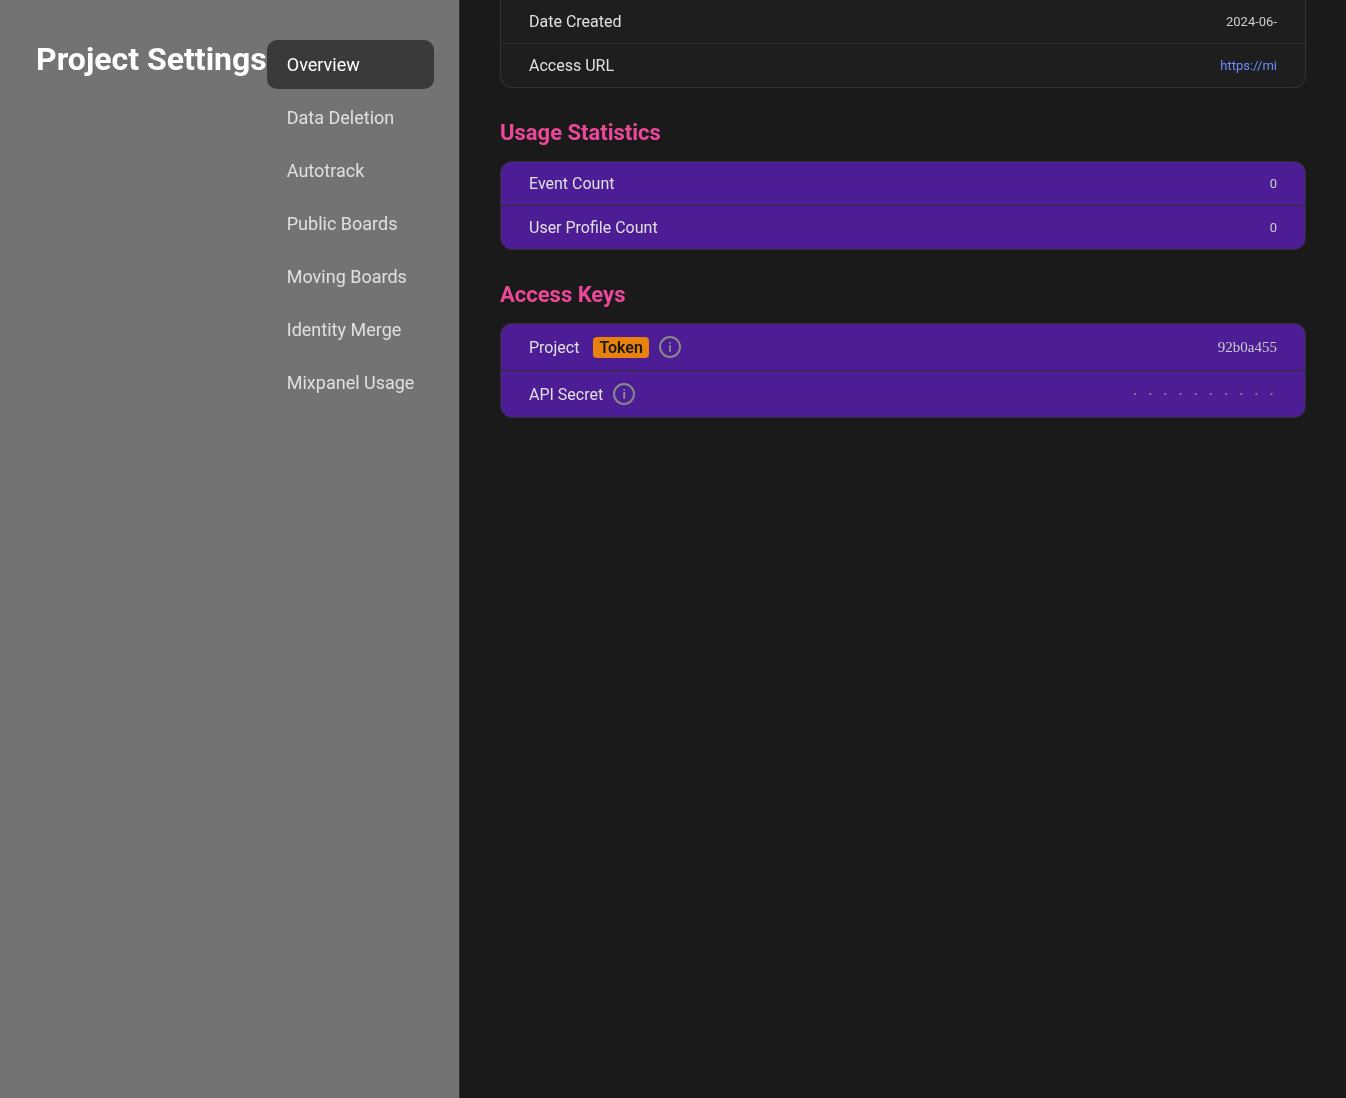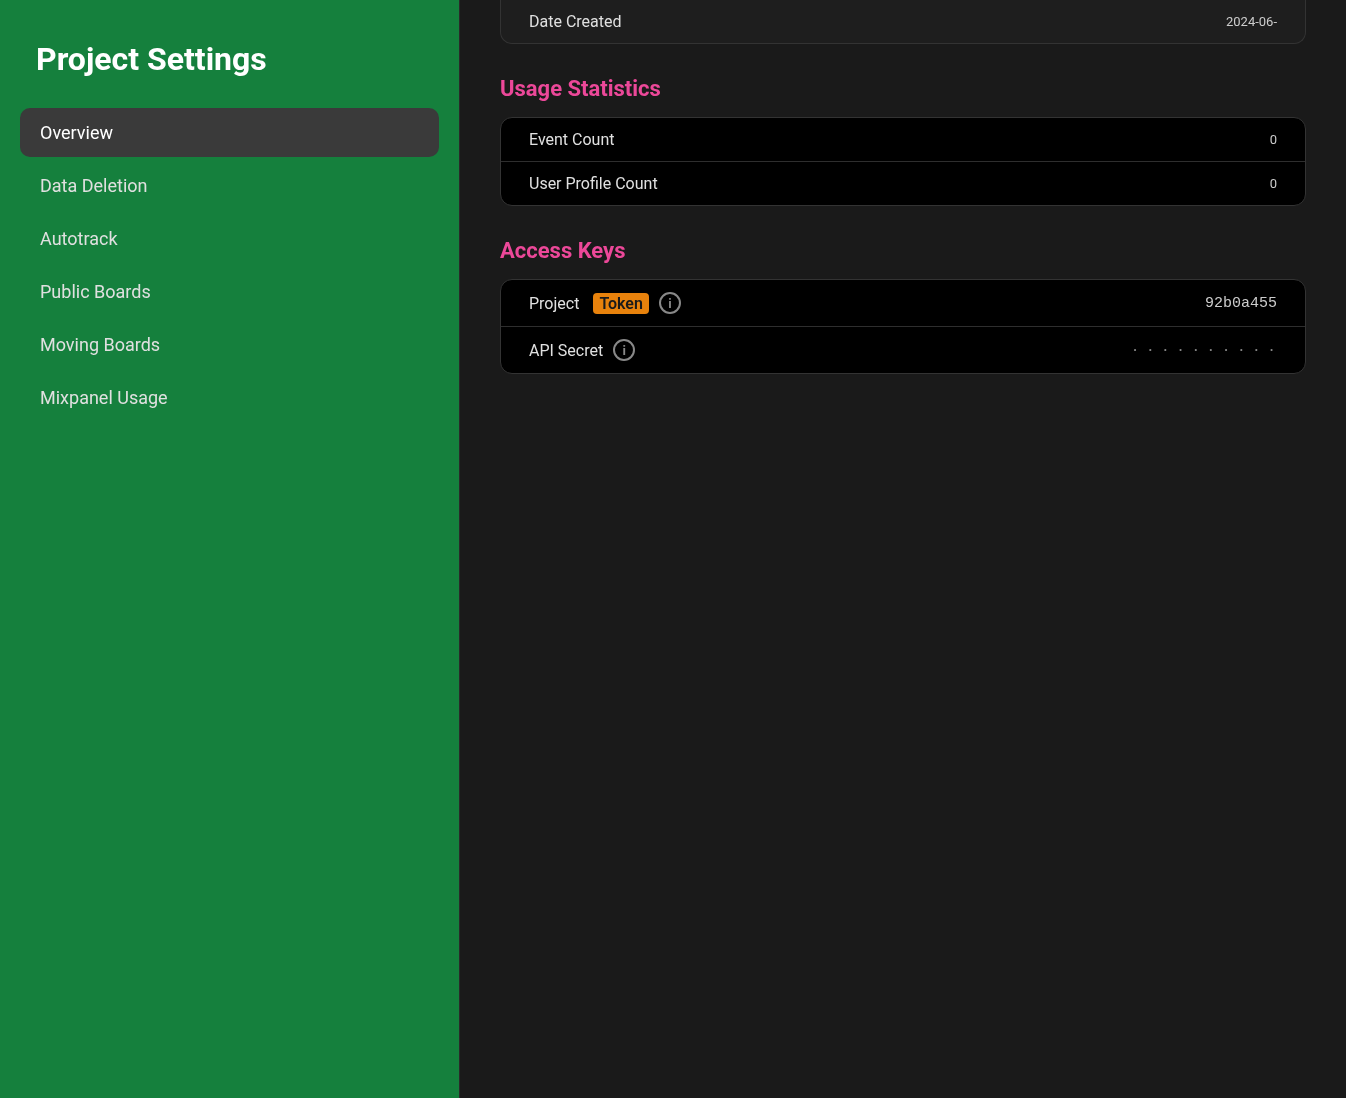"Project Settings" .sidebar { background-color: #15803d -> #737373; flex-direction: column -> none }
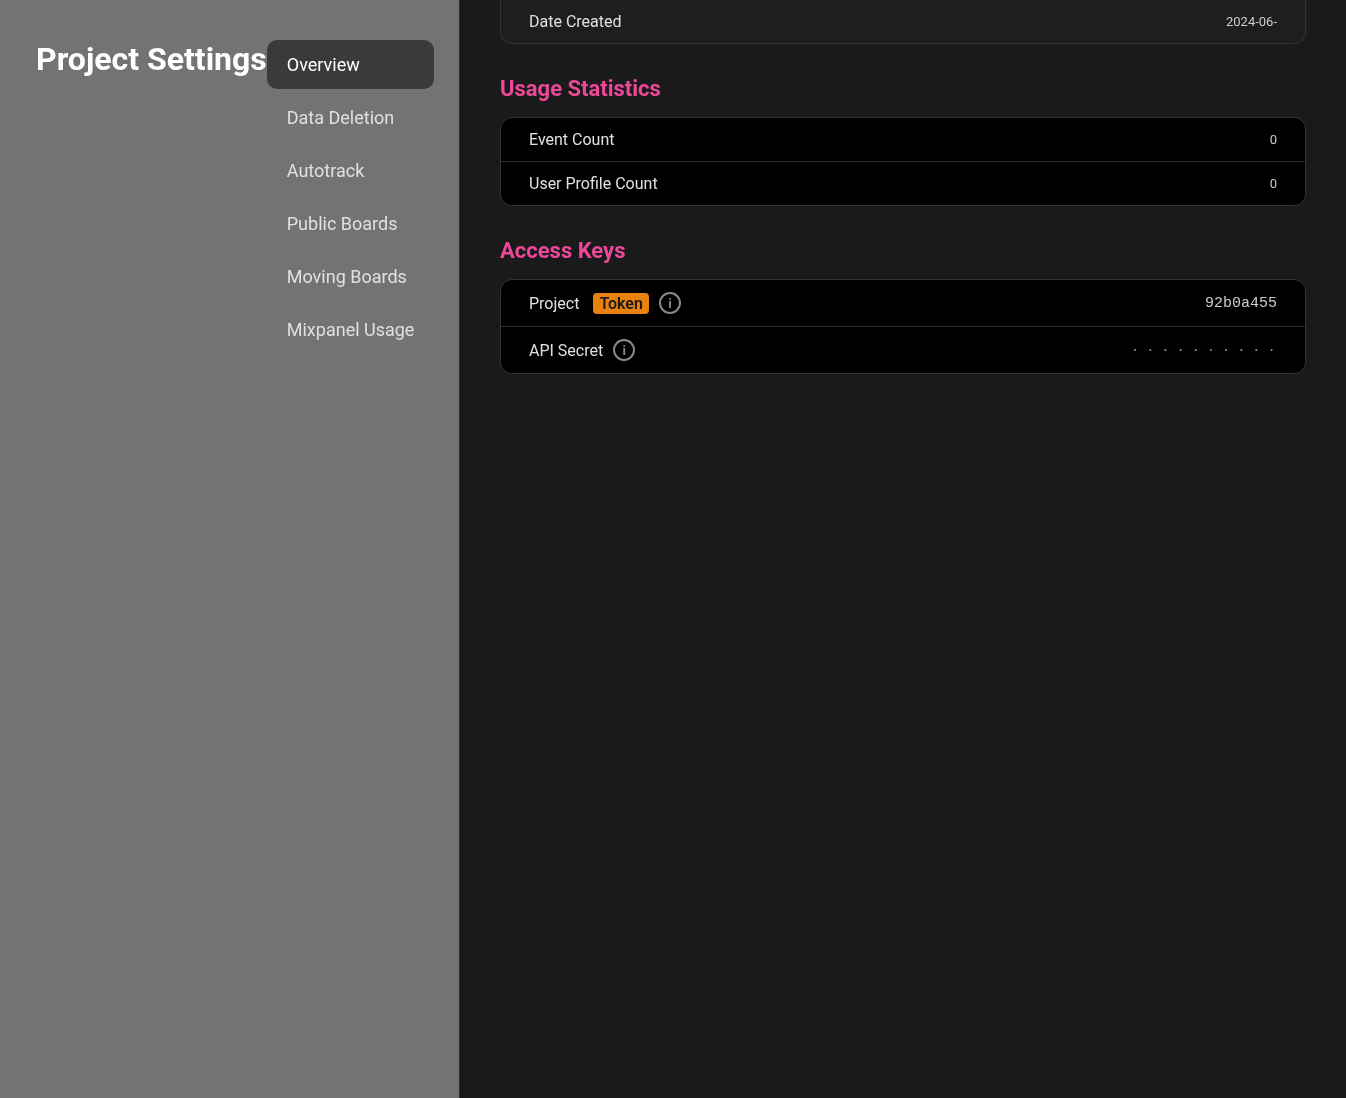"Access URL" div.card-row { html: none -> <div> <span>Access URL</span> <span>https://mi</span> </div> }
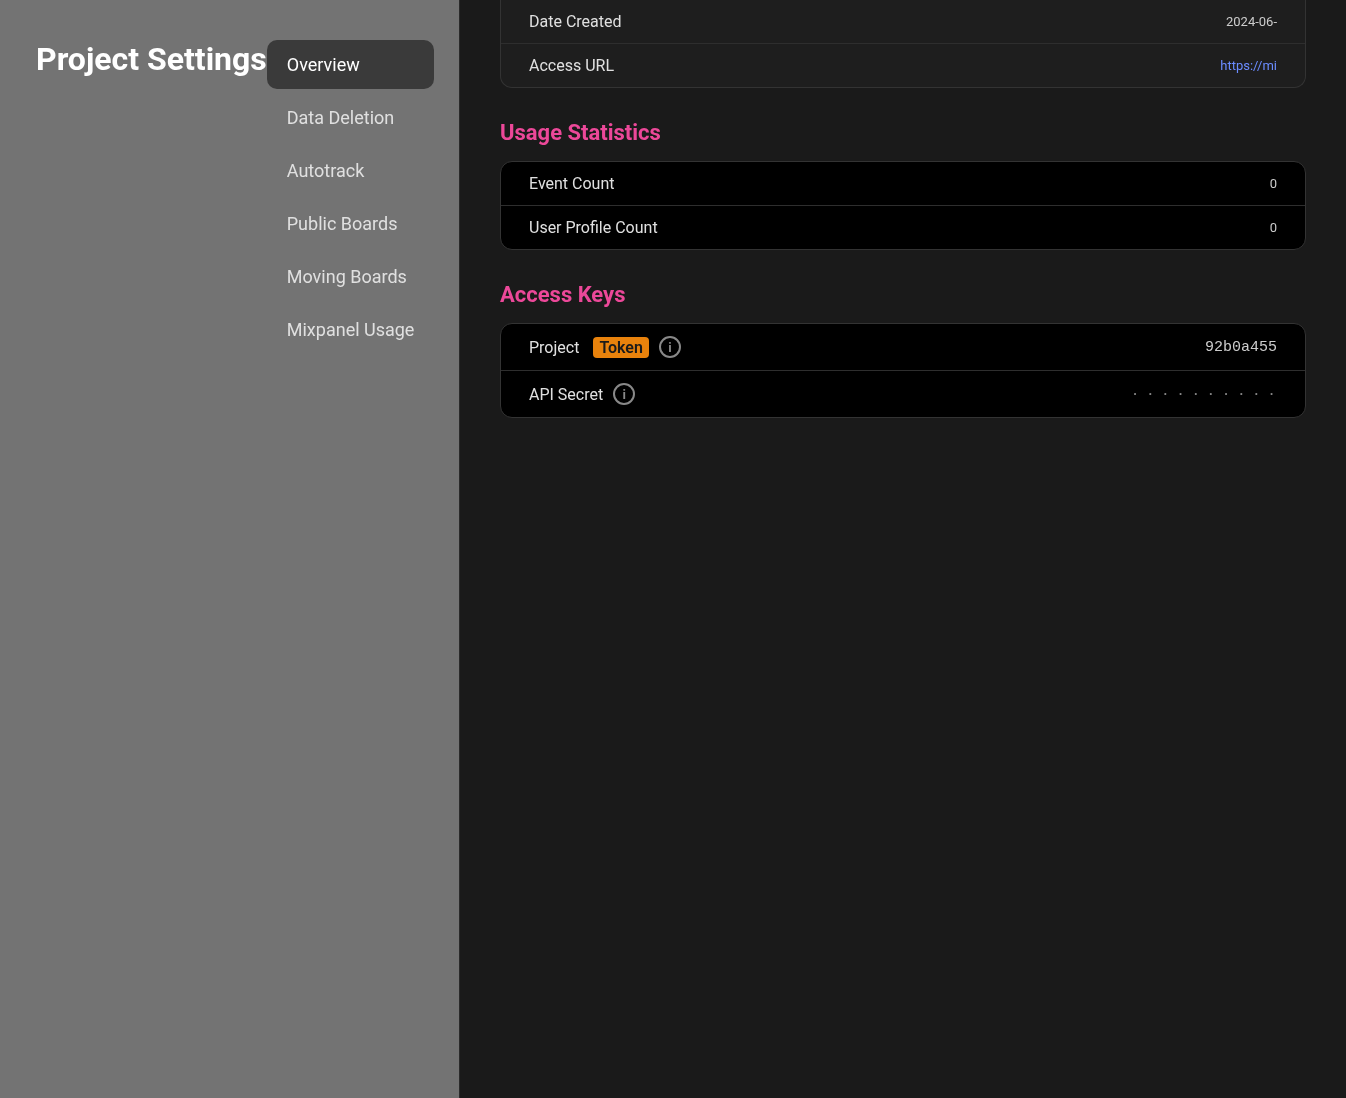"Event Count" .card { background-color: #000000 -> #4c1d95 }
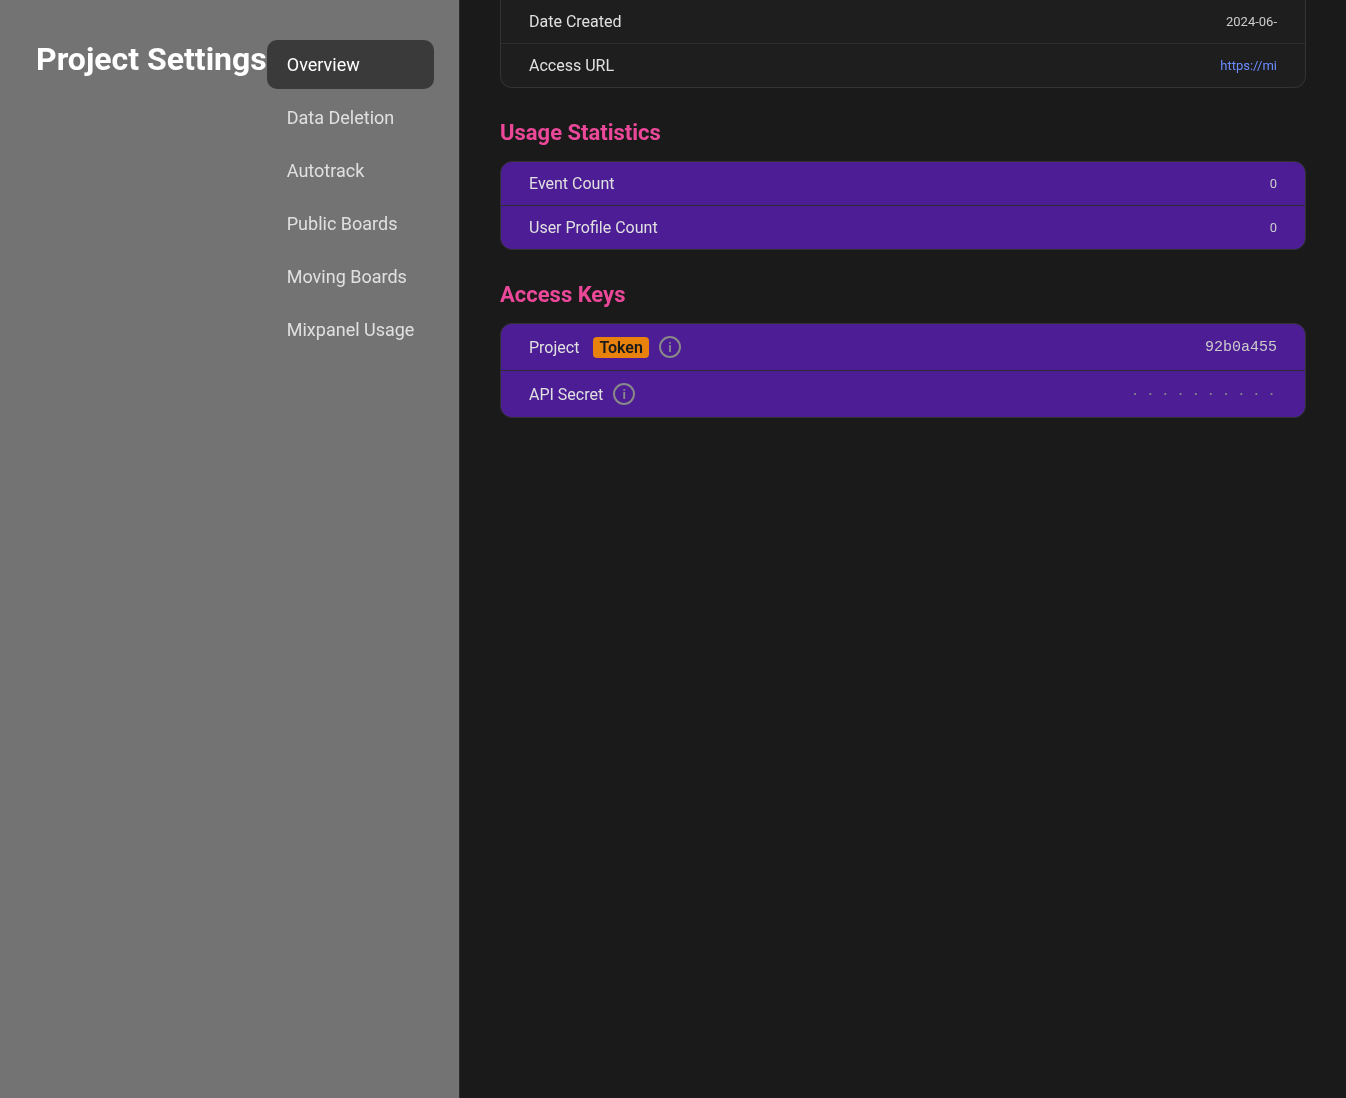"Identity Merge" div.nav-item { html: none -> <div>Identity Merge</div> }
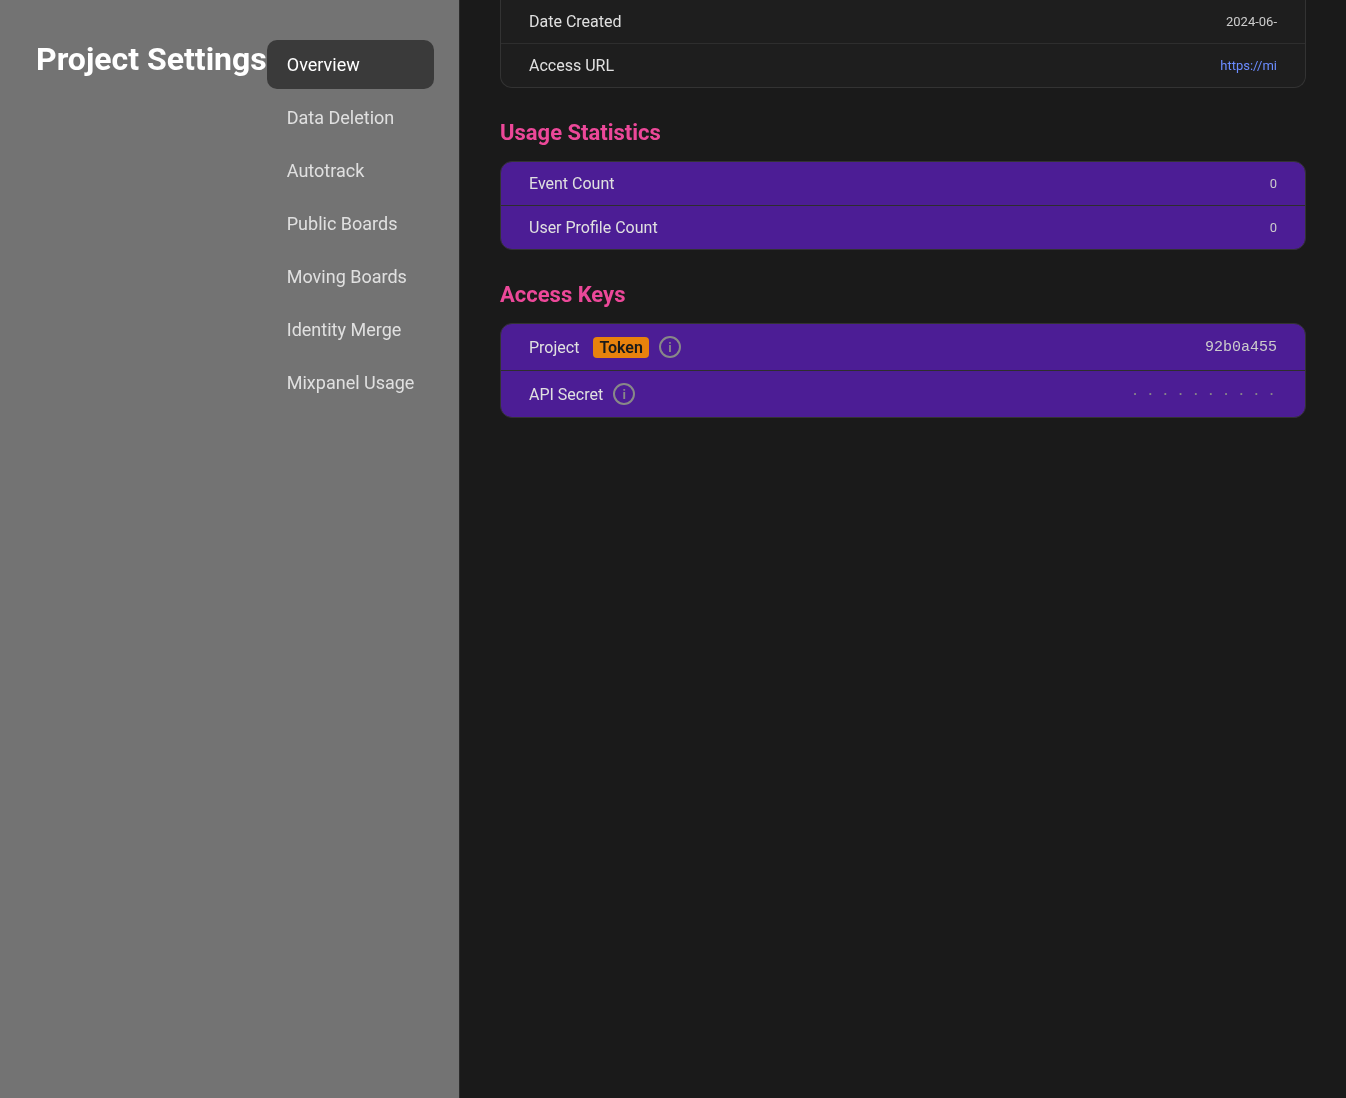"92b0a455" .card-row-value.token { font-family: Liberation Mono, monospace -> Liberation Serif, serif }
